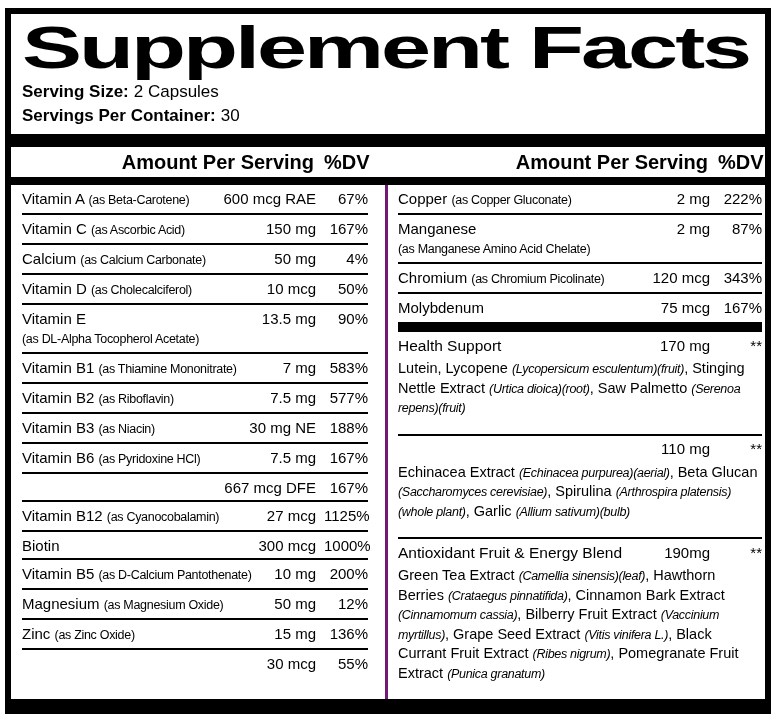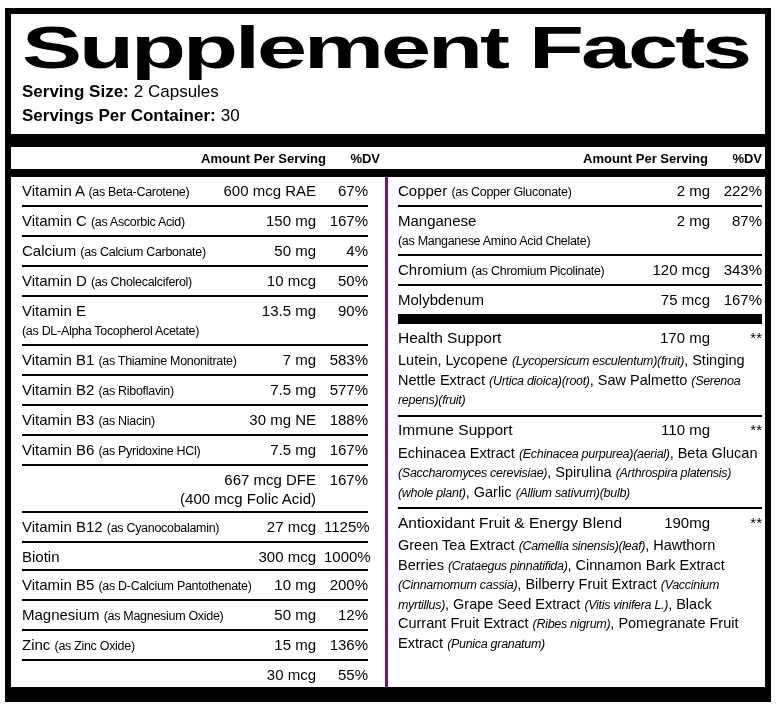"Amount Per Serving" .cols-hdr { font-size: 13px -> 20px; padding-left: 12px -> none }
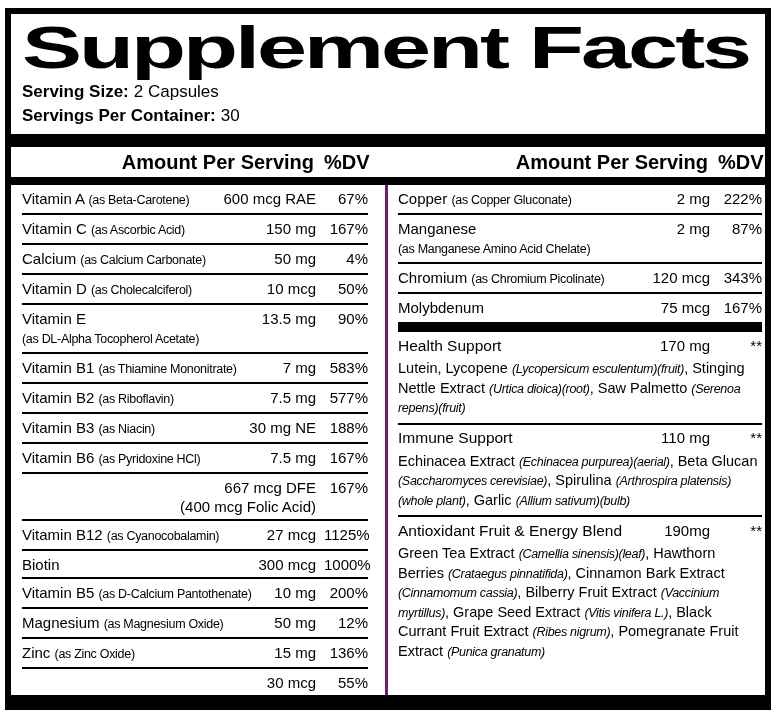"Health Support" .blend { padding-bottom: 5px -> 16px }
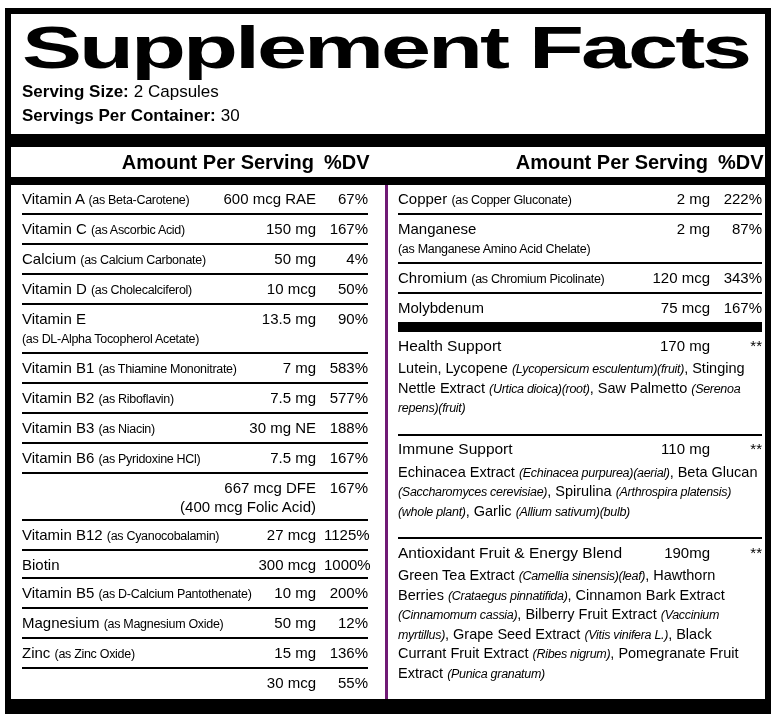"Immune Support" span.nm { html: <span>Immune Support</span> -> none }
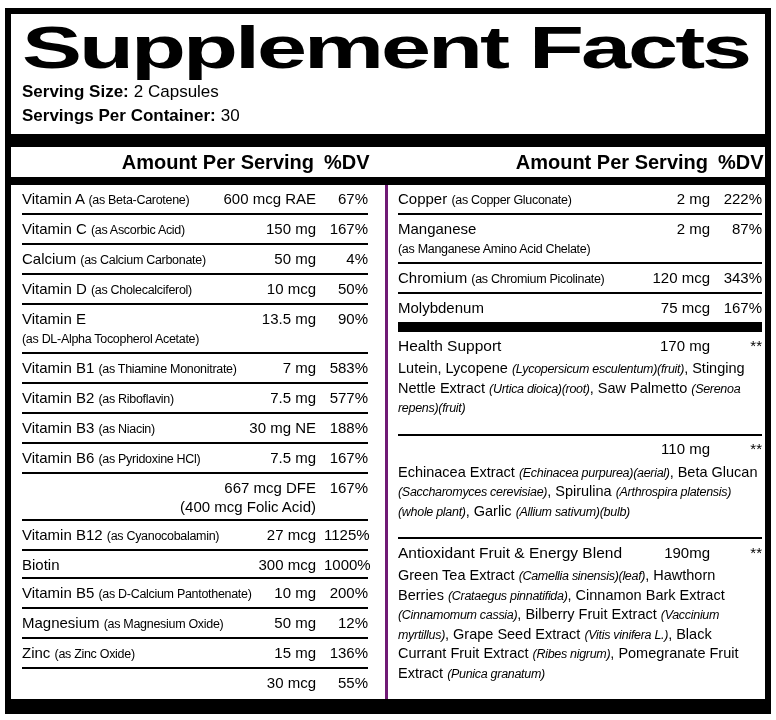"(400 mcg Folic Acid)" div { html: <div>(400 mcg Folic Acid)</div> -> none }
